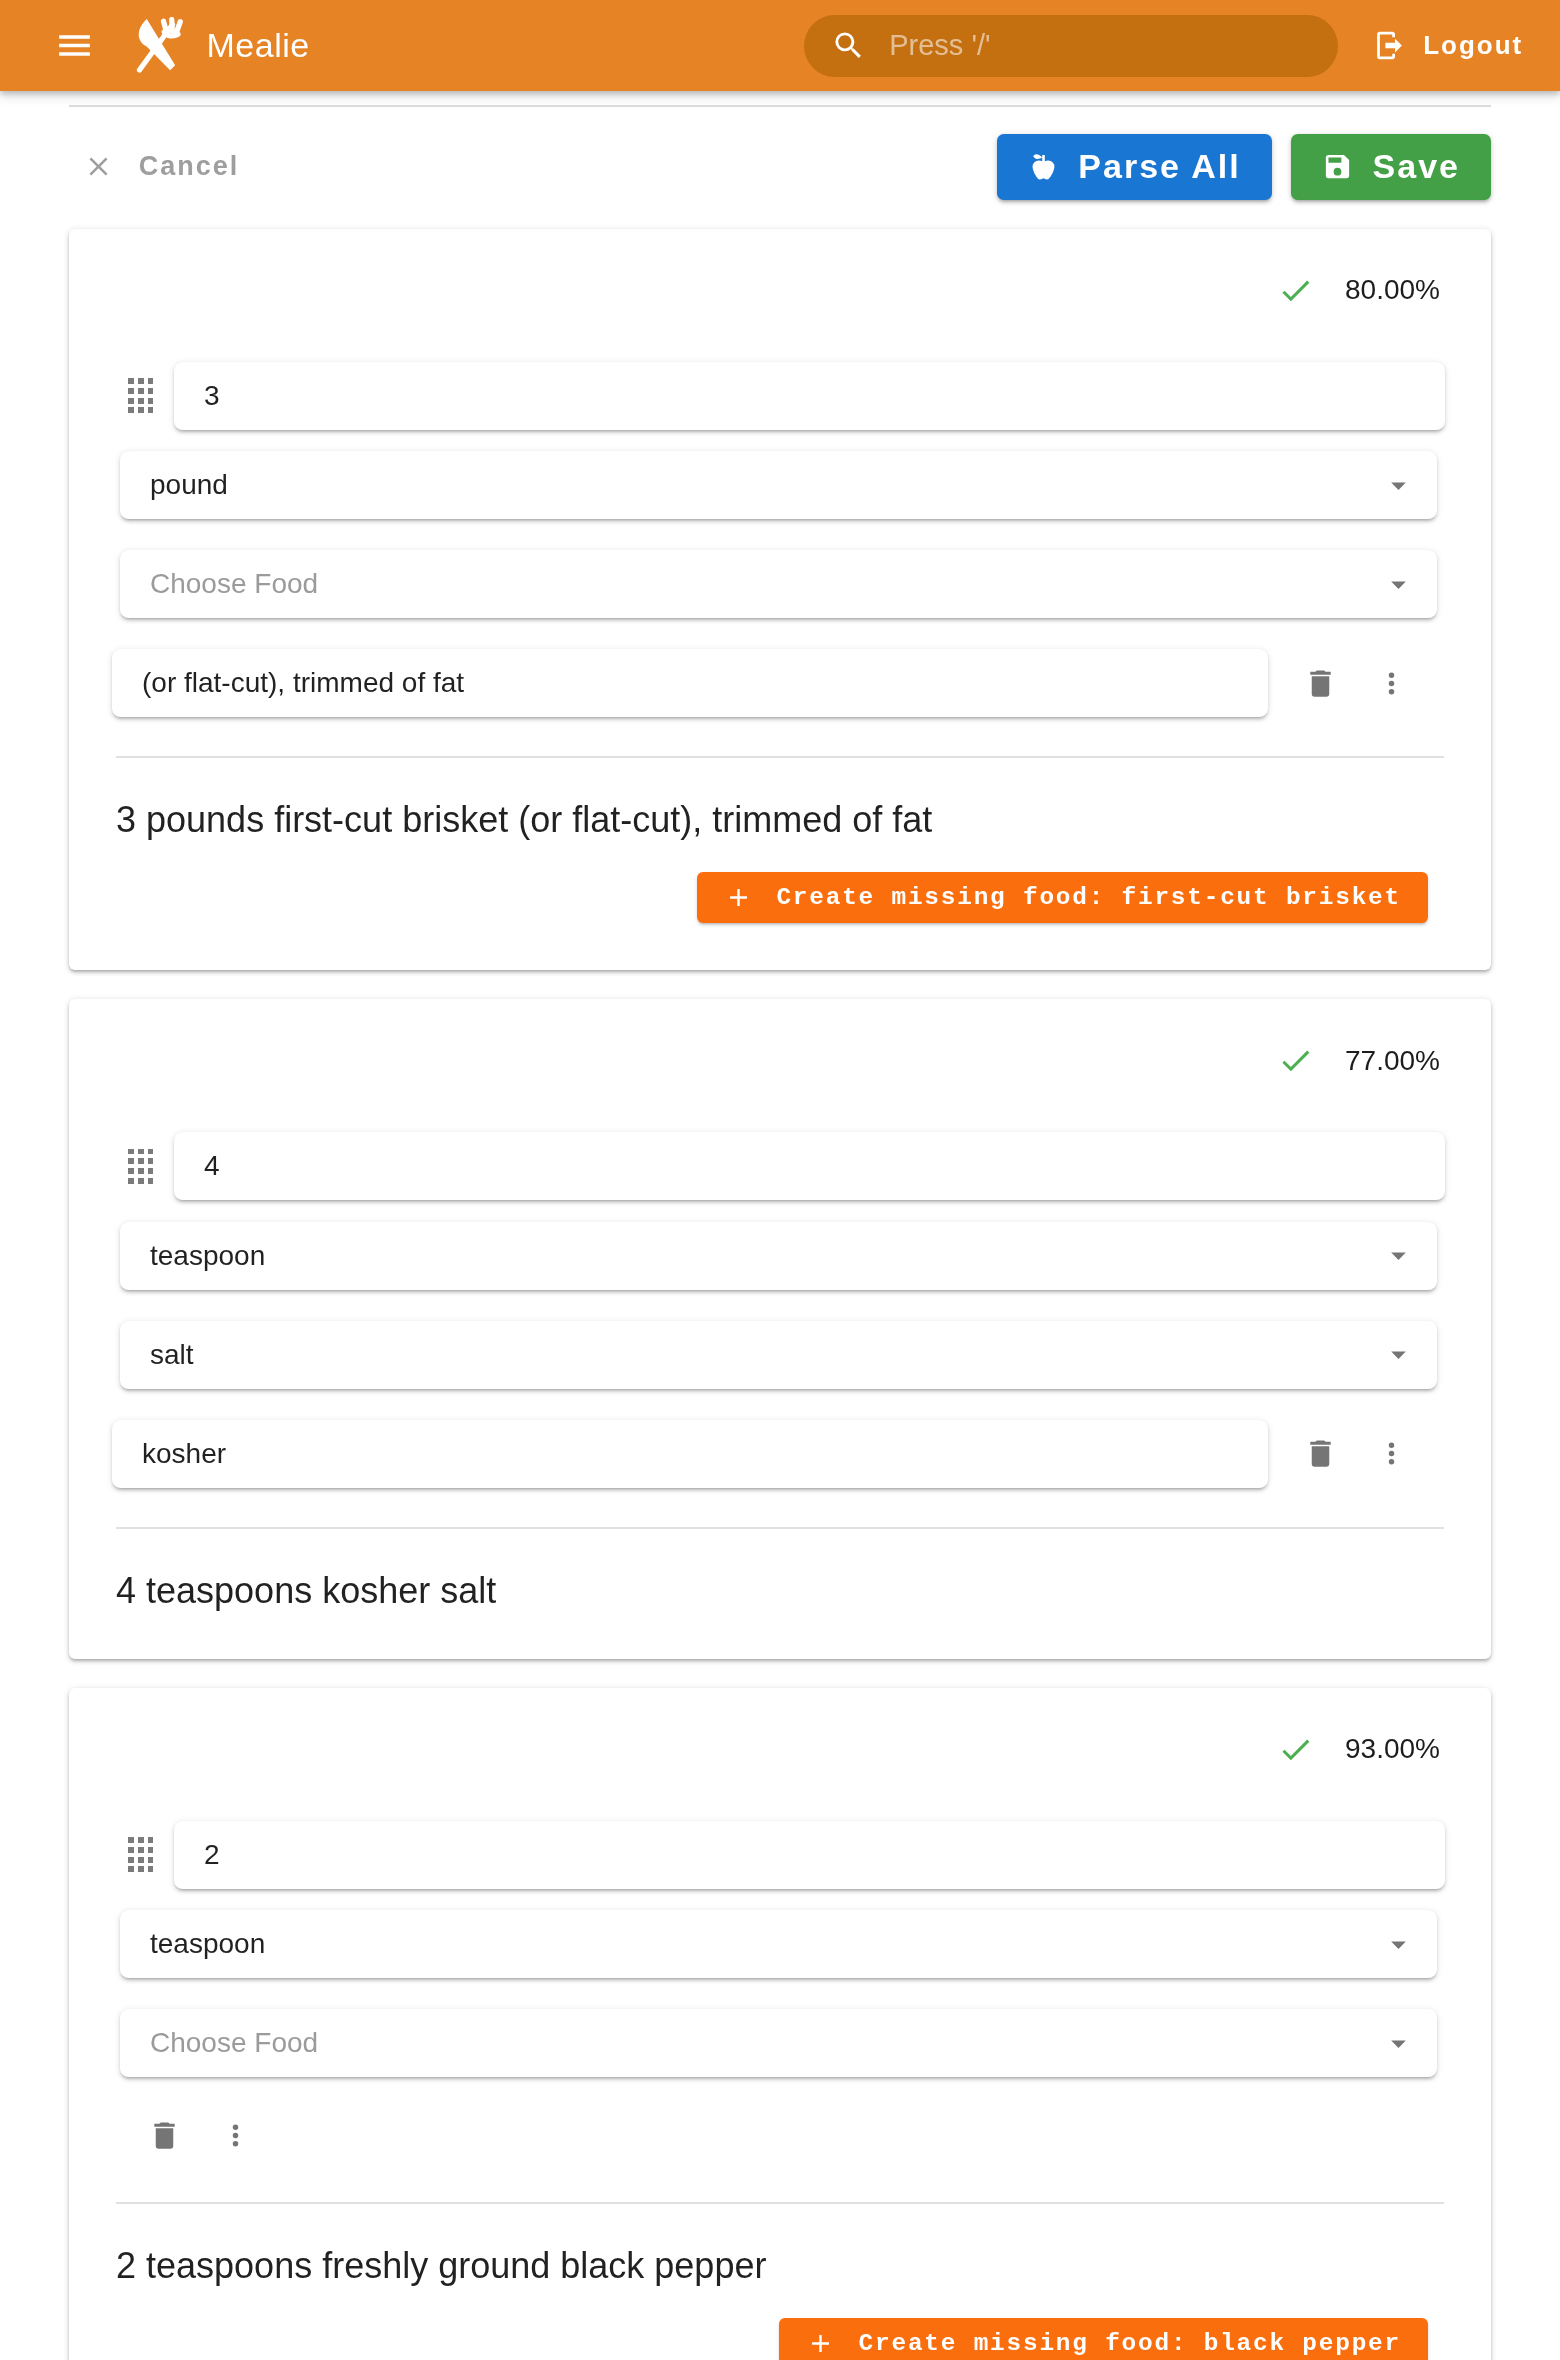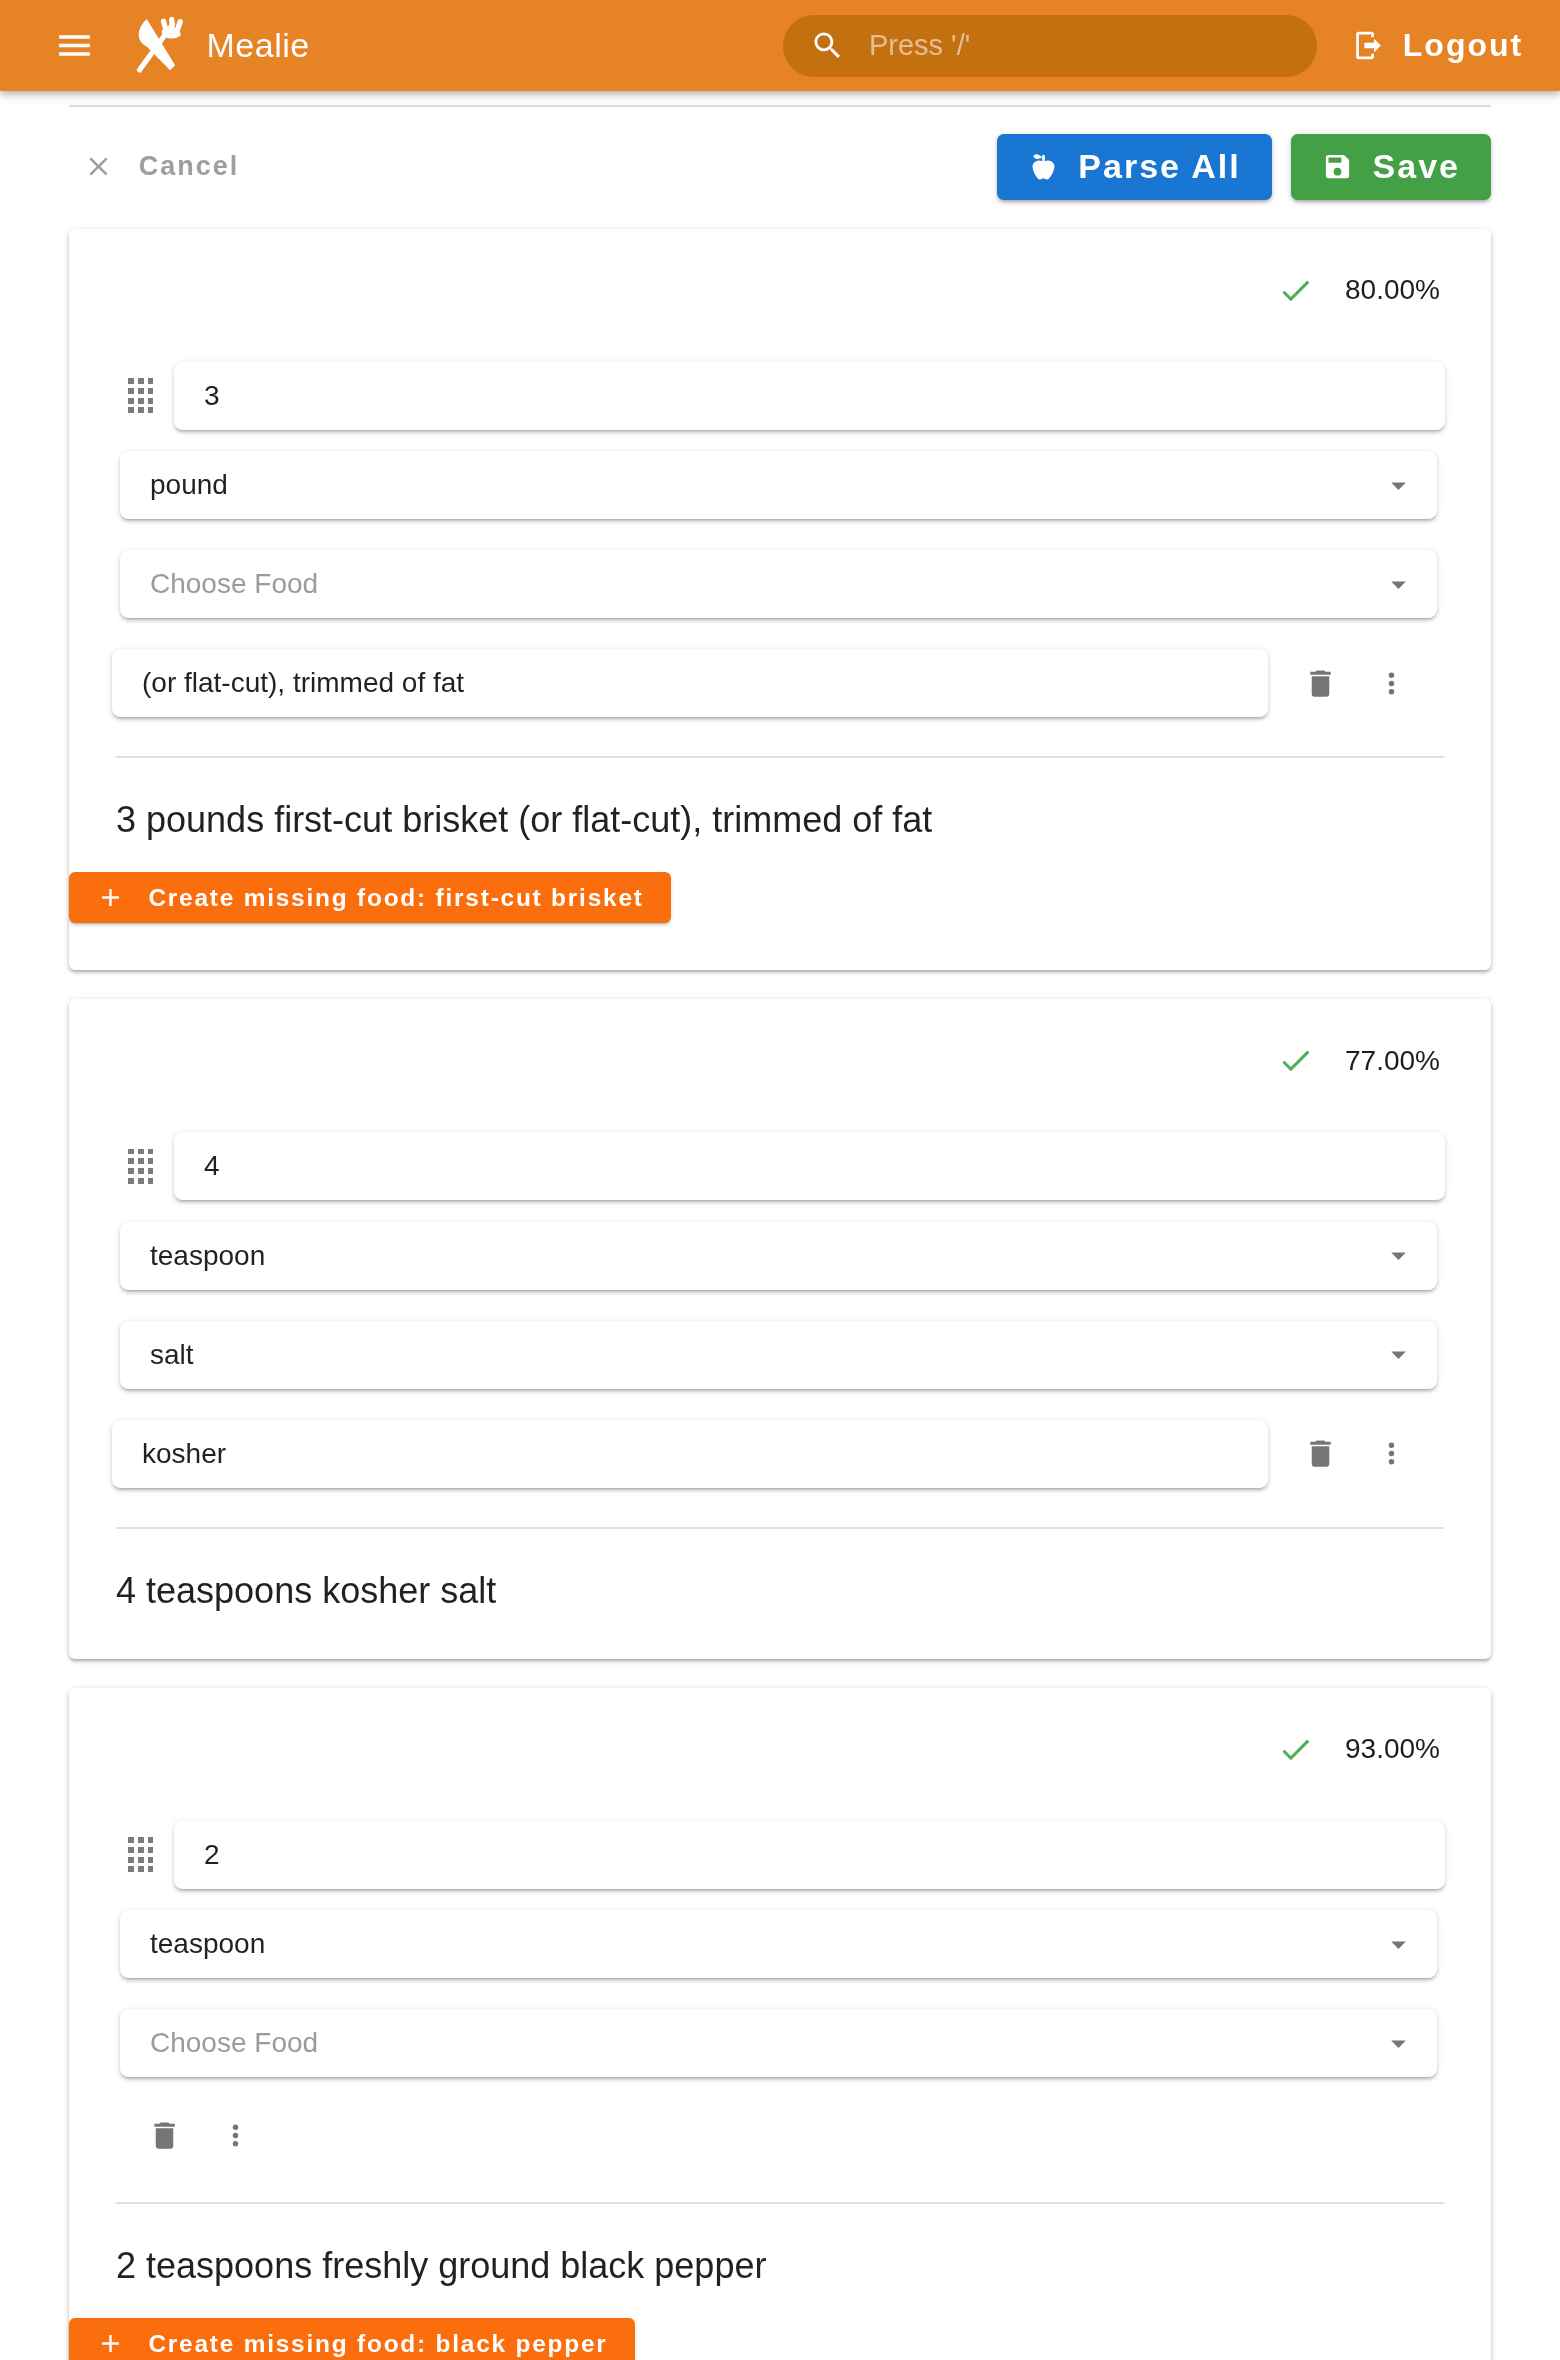"Logout" .logout-btn { font-size: 32px -> 26px }
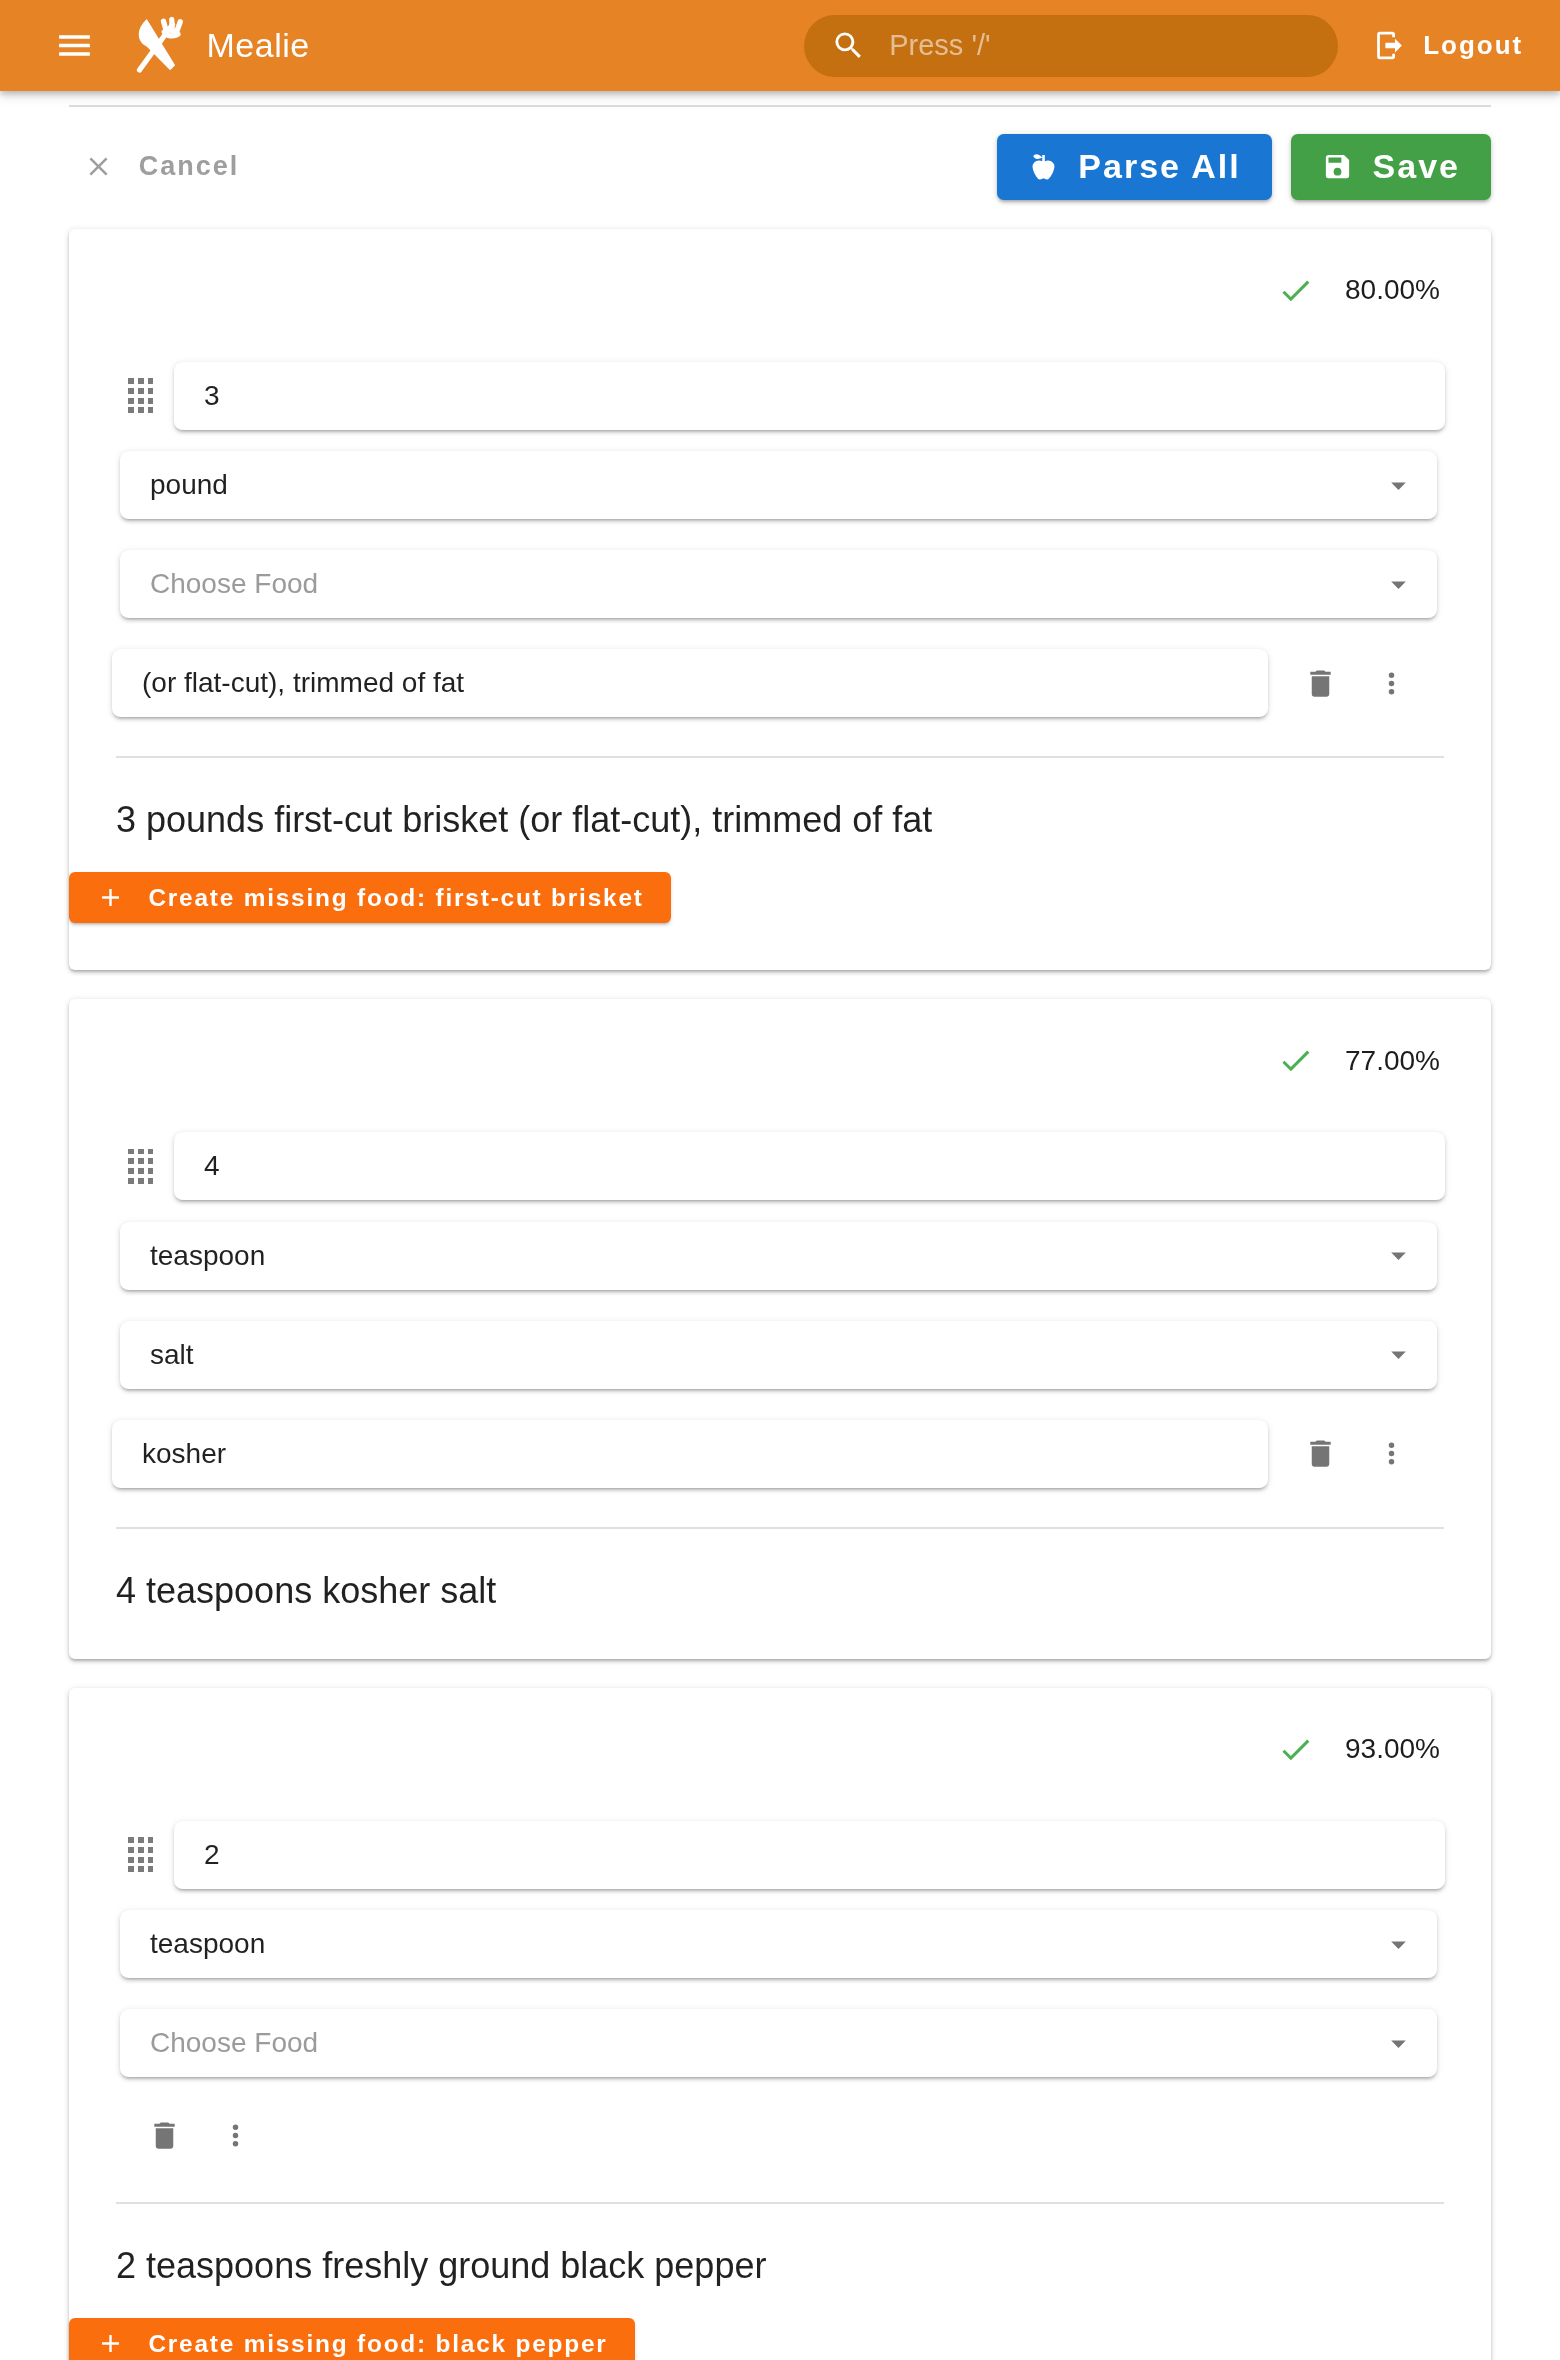"Create missing food: first-cut brisket" .create-row { font-family: none -> Liberation Mono, monospace; justify-content: flex-start -> flex-end }
